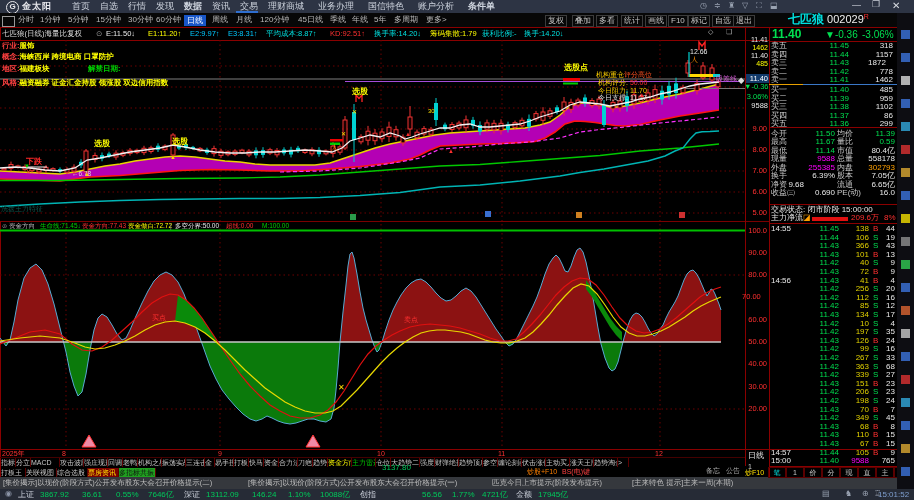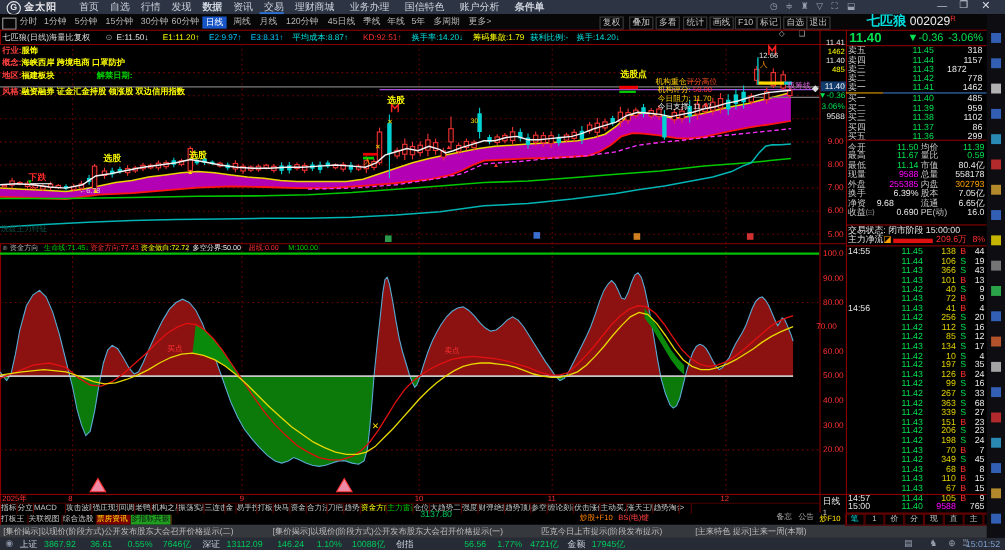"1872" div.t { text-align: left -> center }
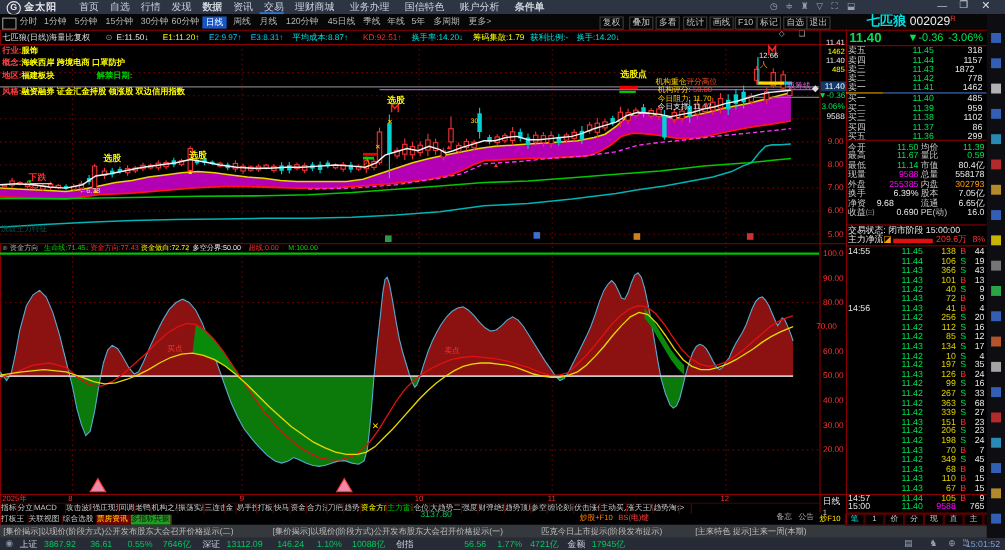"9.68" div.t { left: 797px -> 766px; text-align: left -> right }
